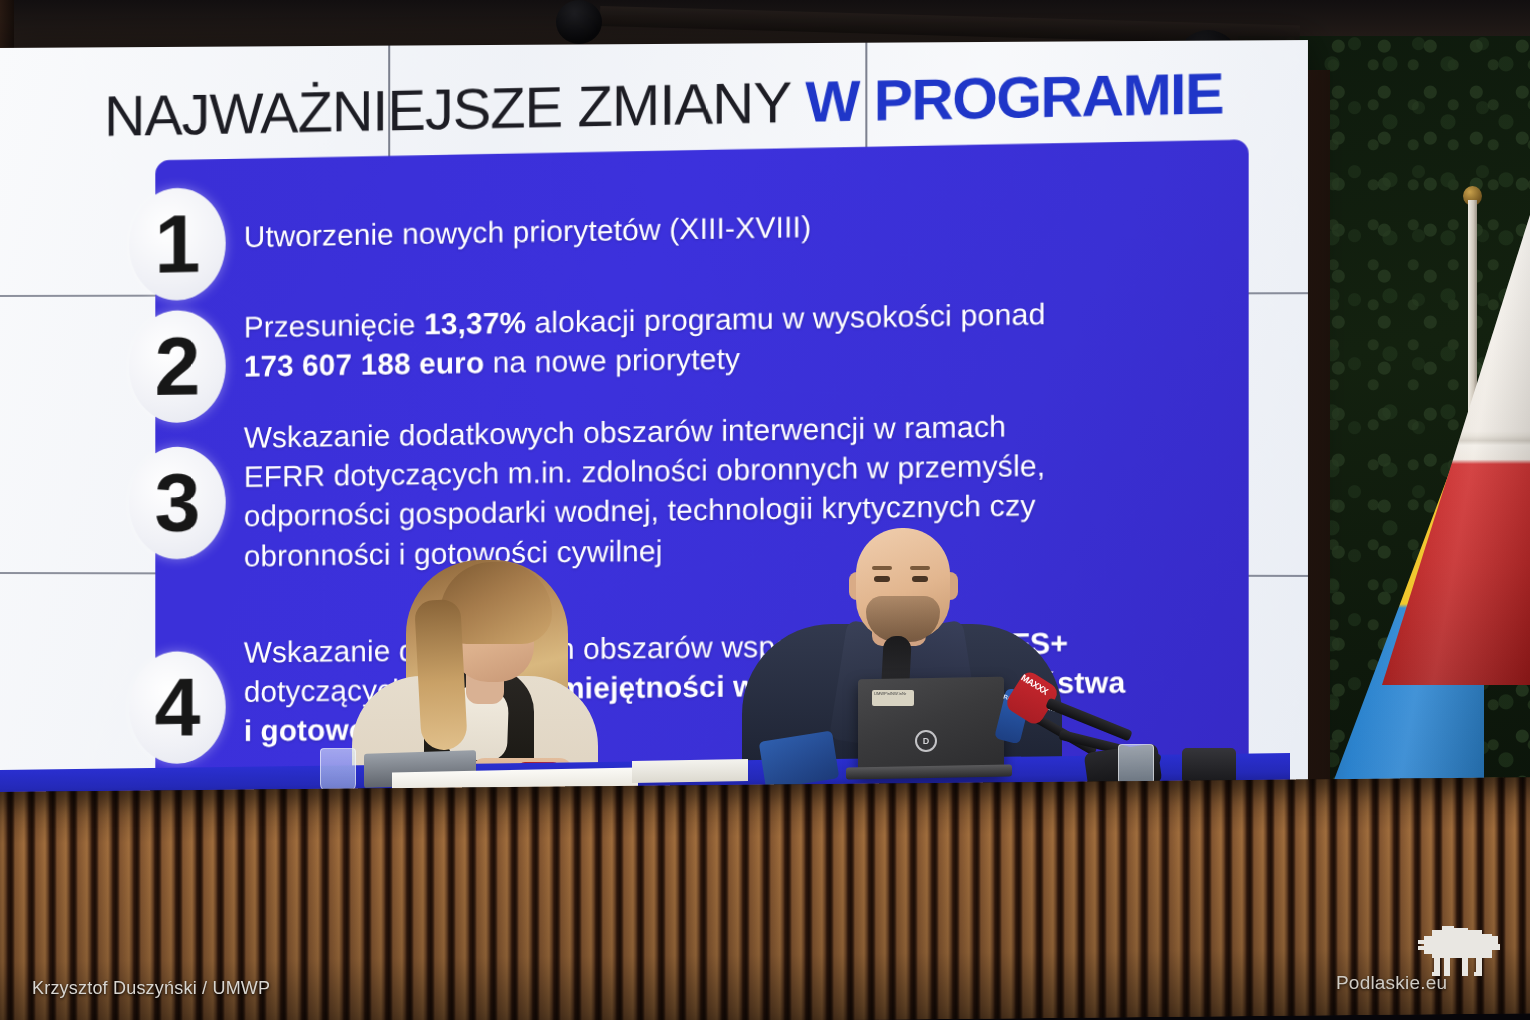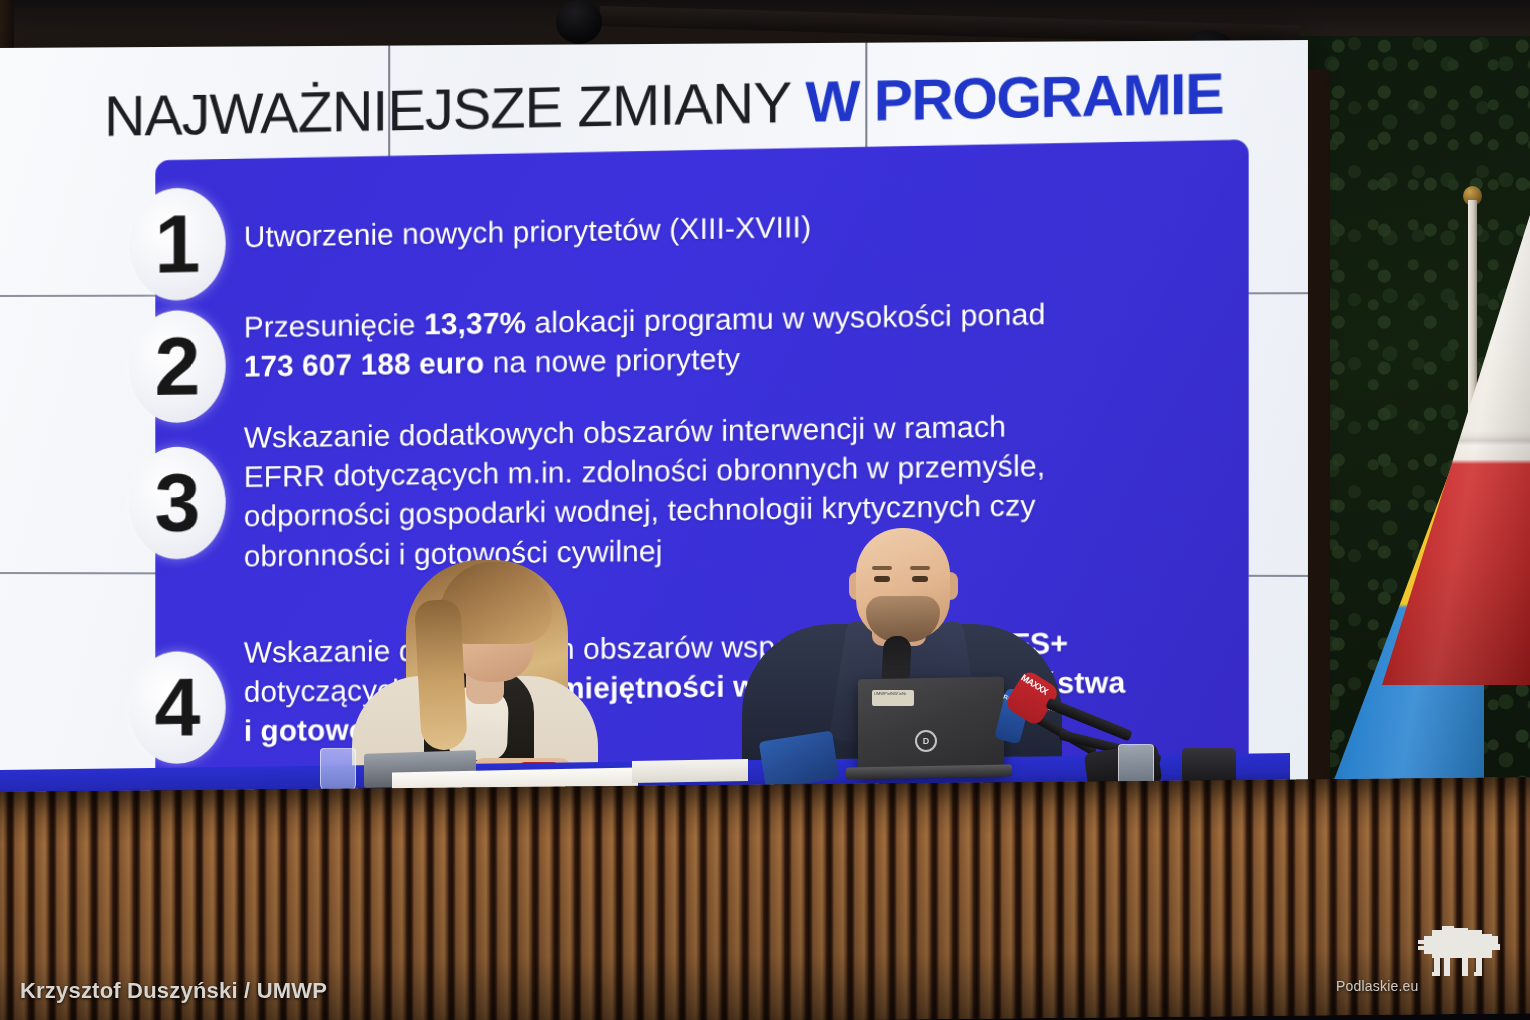"Krzysztof Duszyński / UMWP" .credit { font-size: 22px -> 18px; font-weight: 700 -> 400; left: 20px -> 32px }
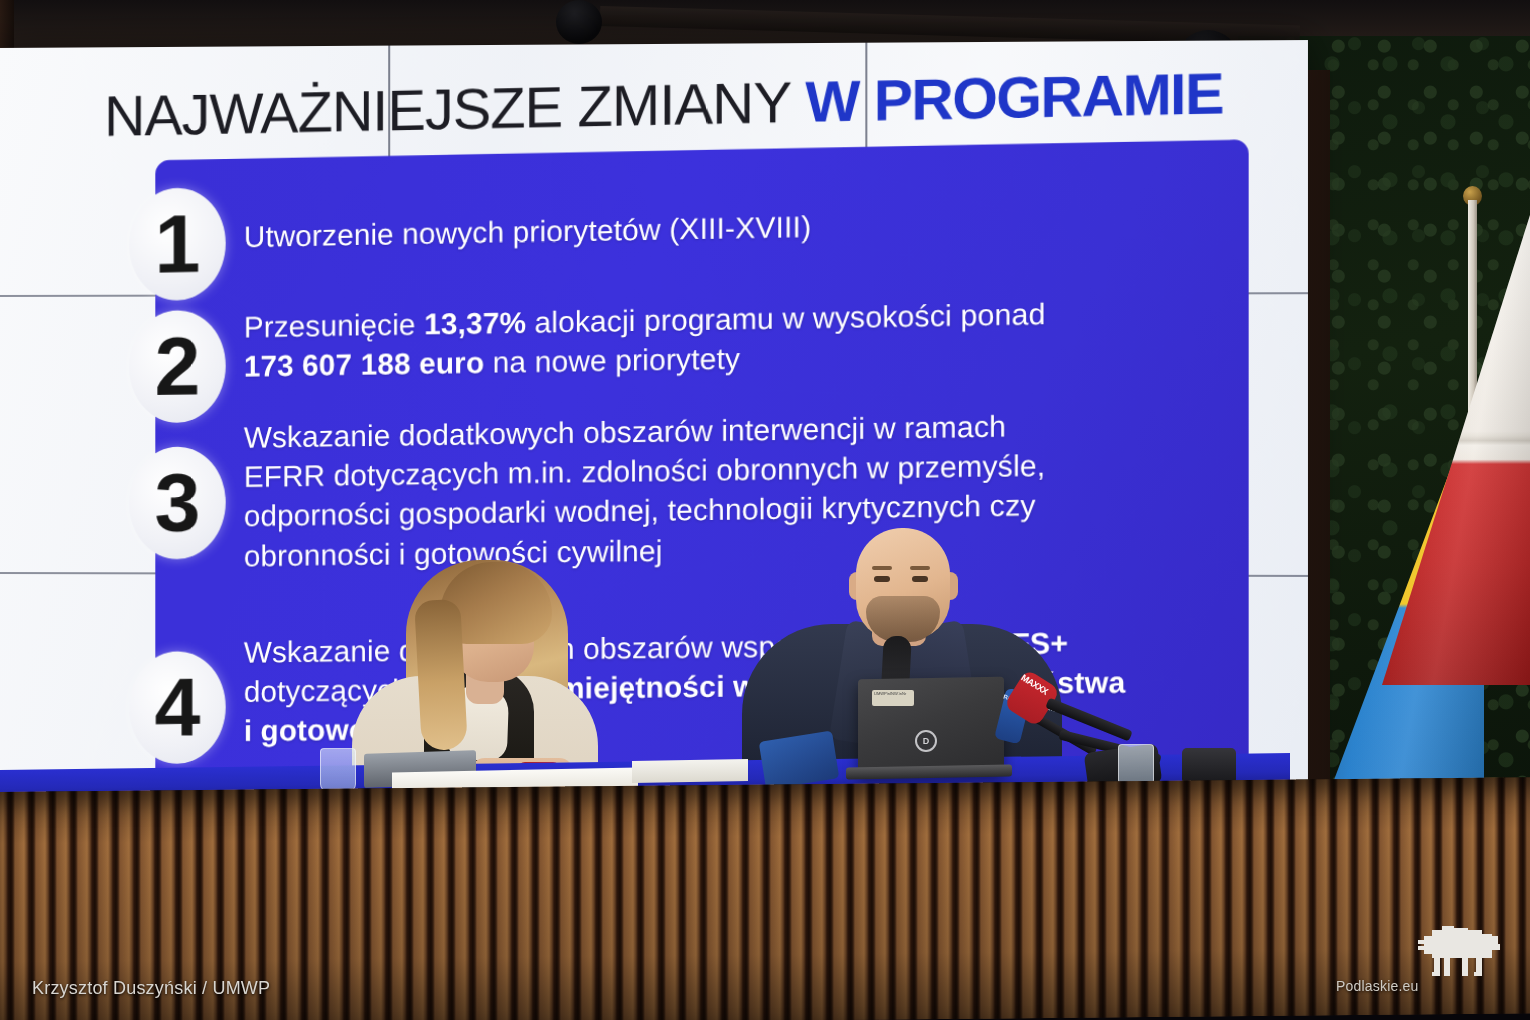"Podlaskie.eu" .wm-text { font-size: 14px -> 19px }
